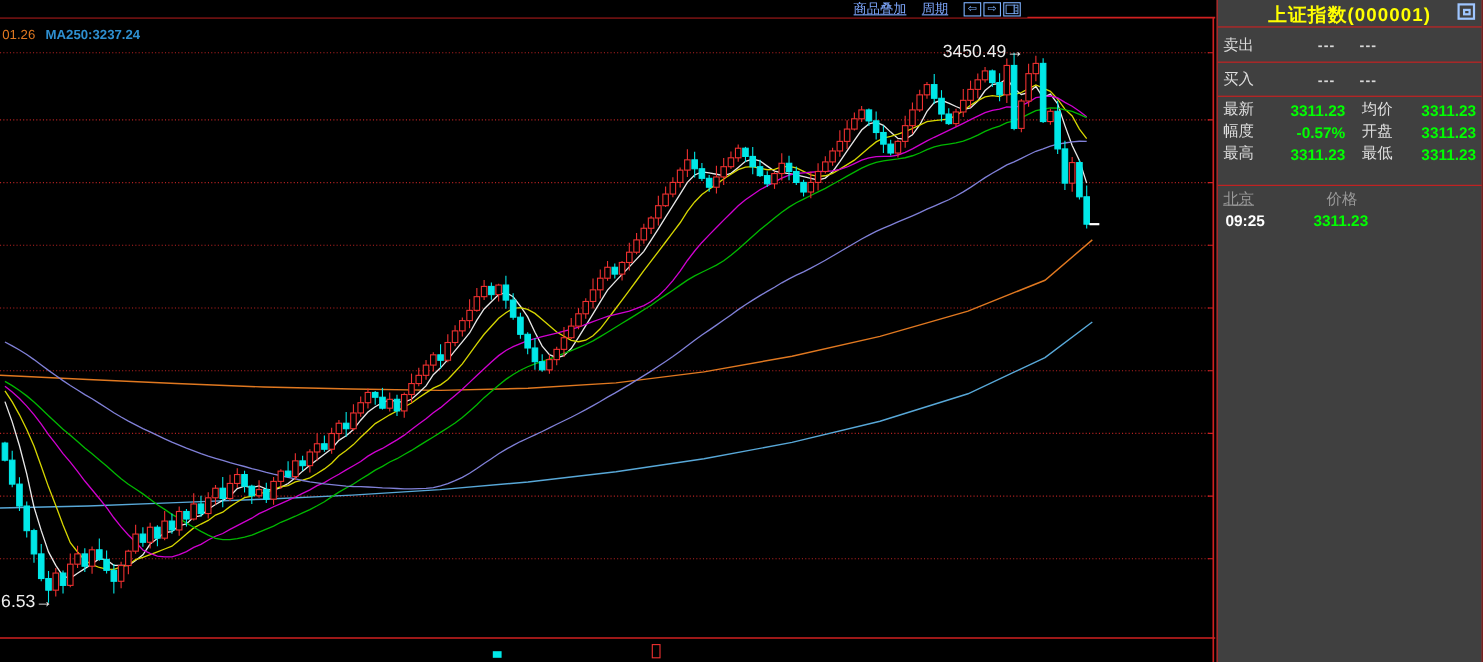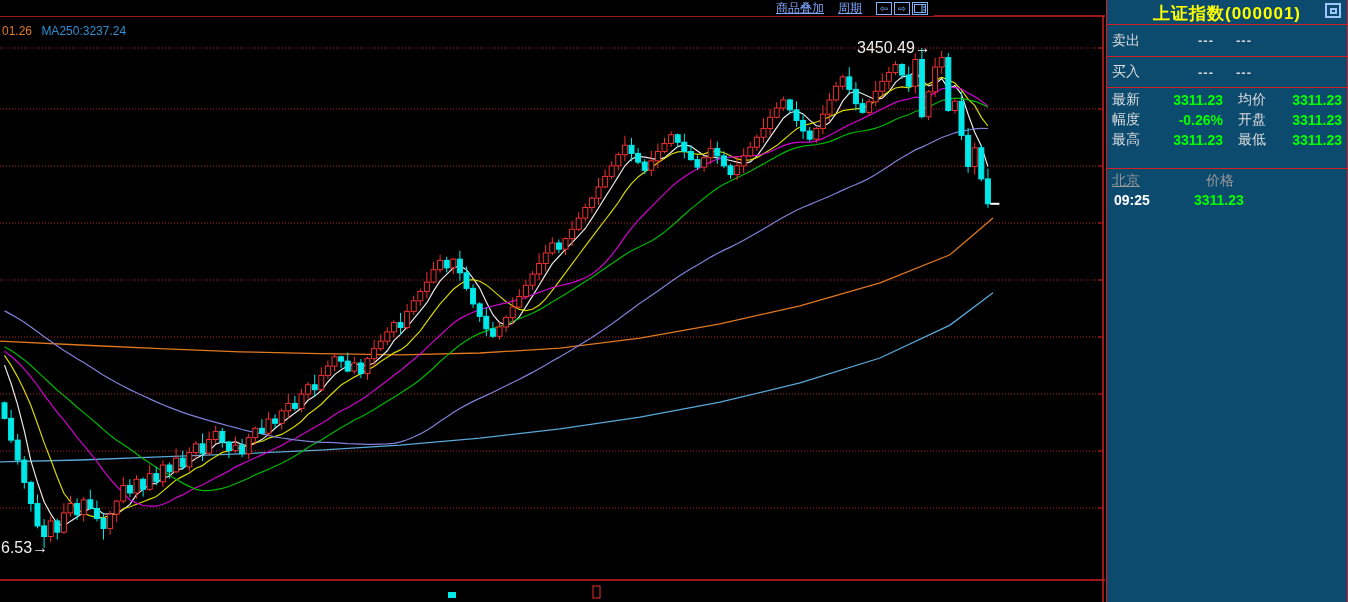"上证指数(000001)" .quote-panel { background: #0c4a6e -> #404040 }
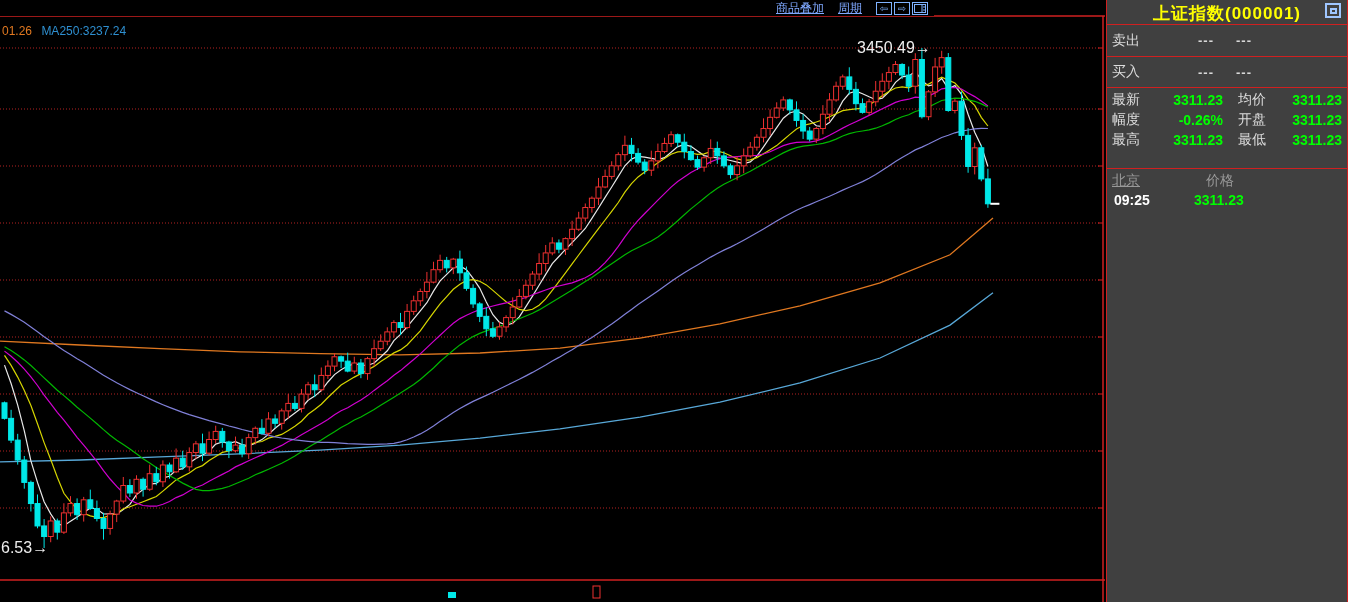"MA250:3237.24" .ma-label .p2 { font-weight: none -> bold }
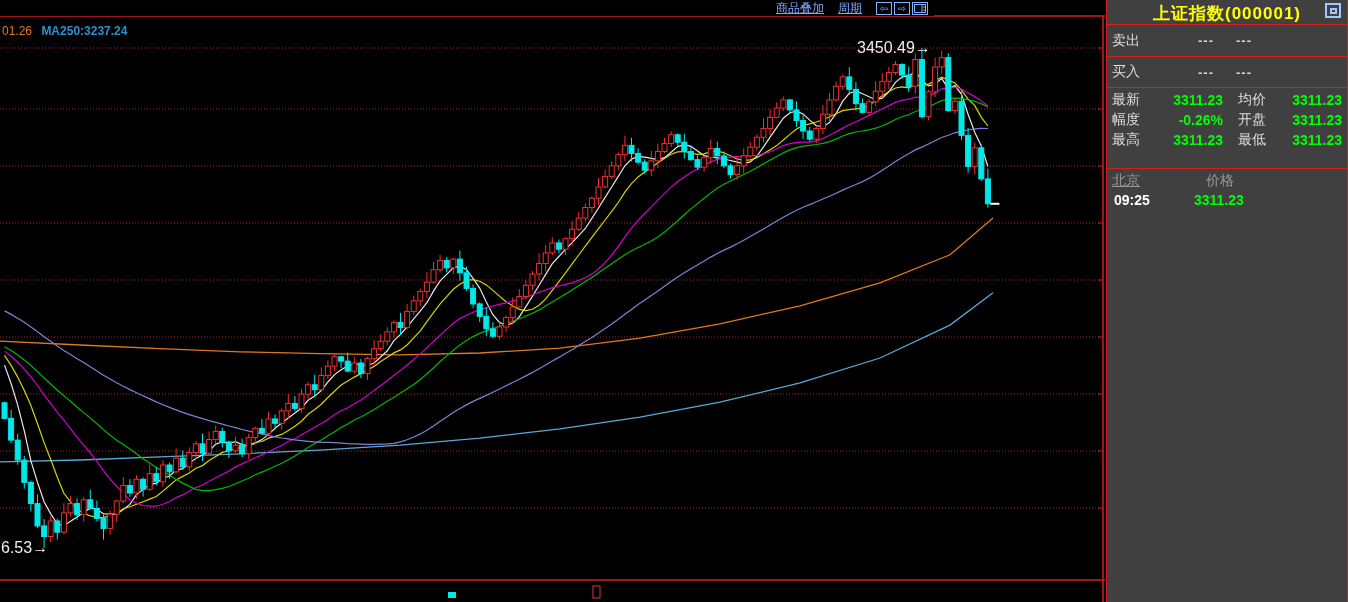"-0.26%" span.sv { text: -0.26% -> -0.57% }
